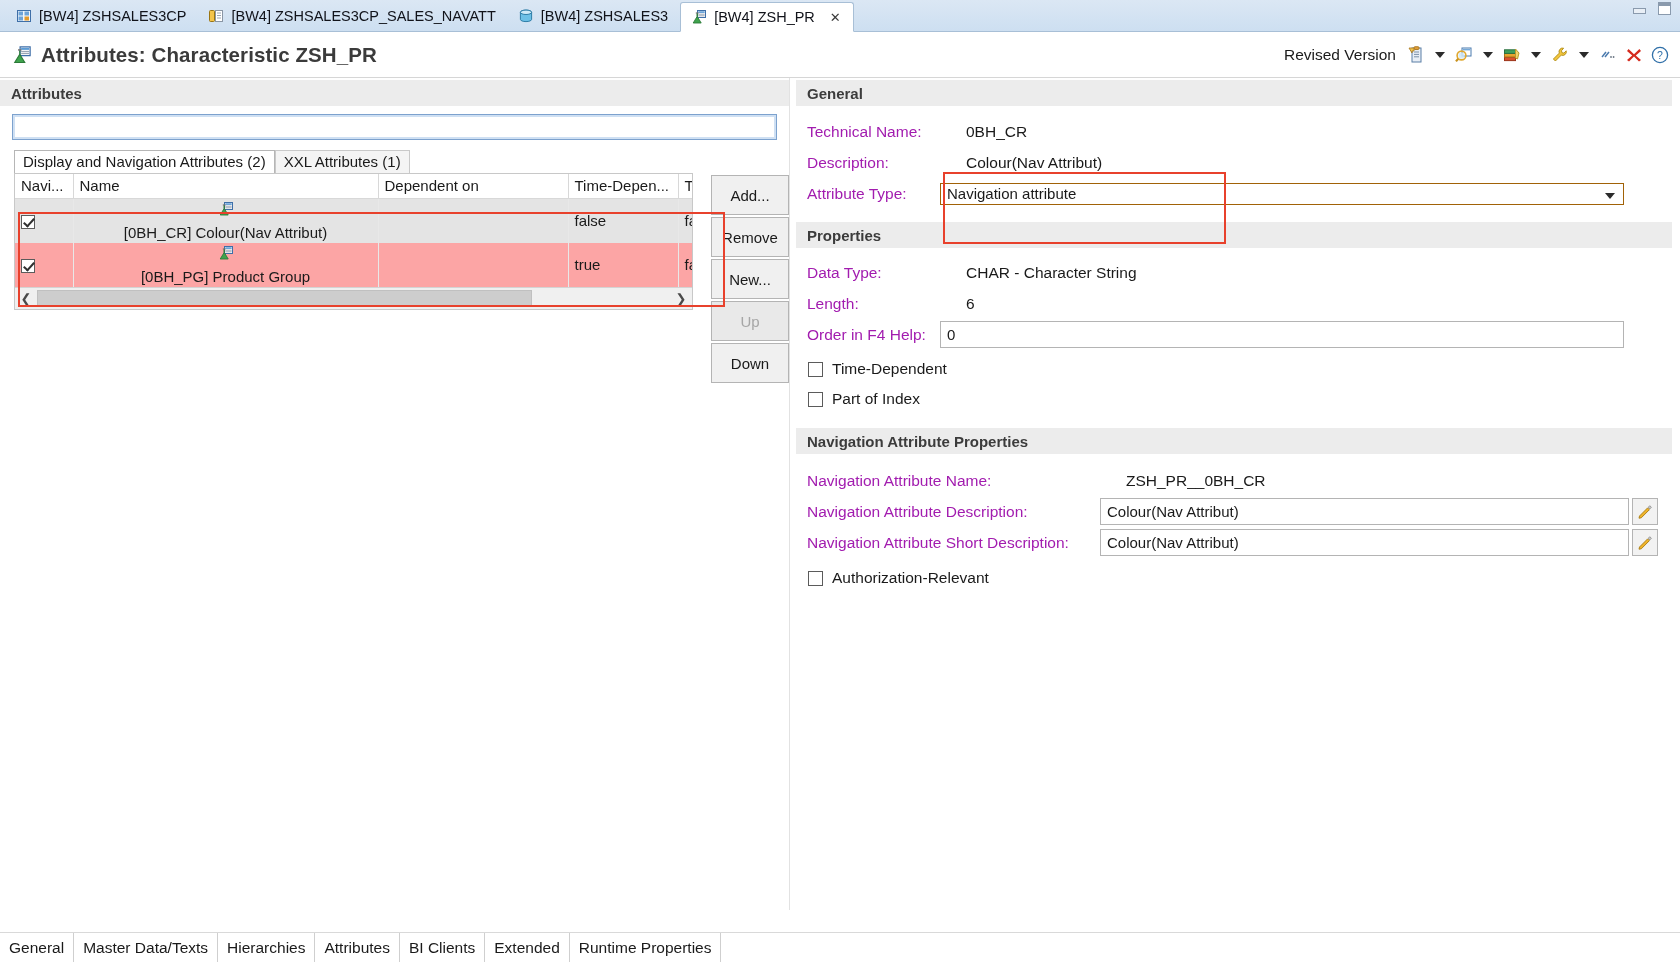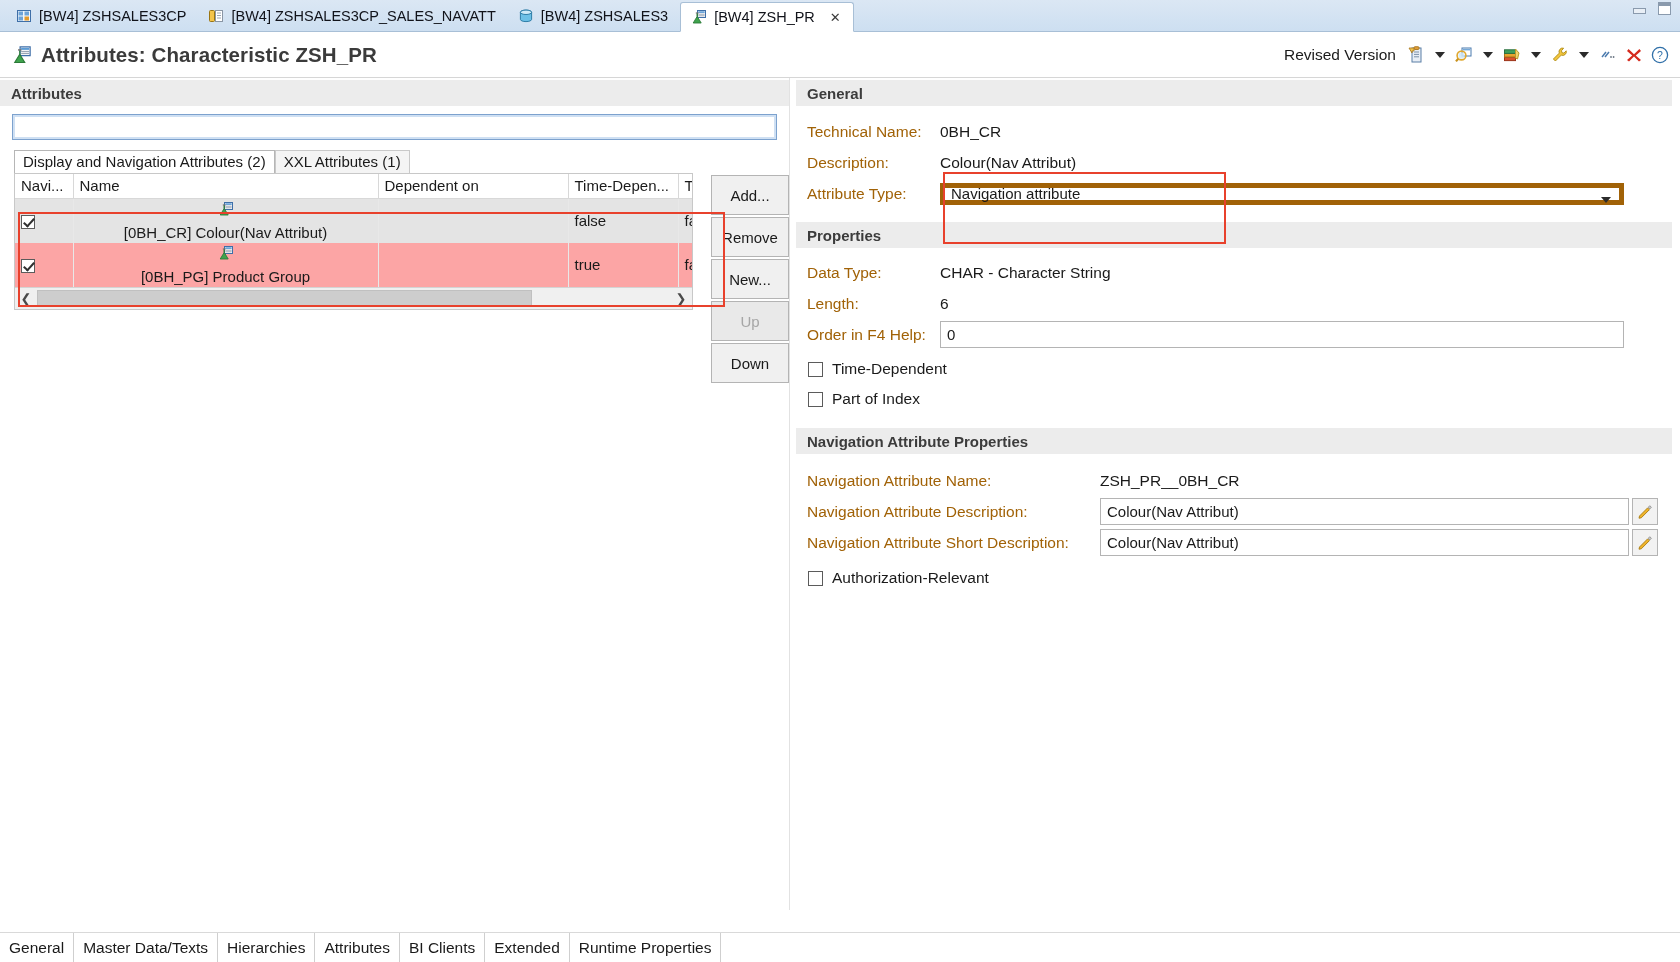"Technical Name:" .f-label { color: #a16207 -> #a21caf }
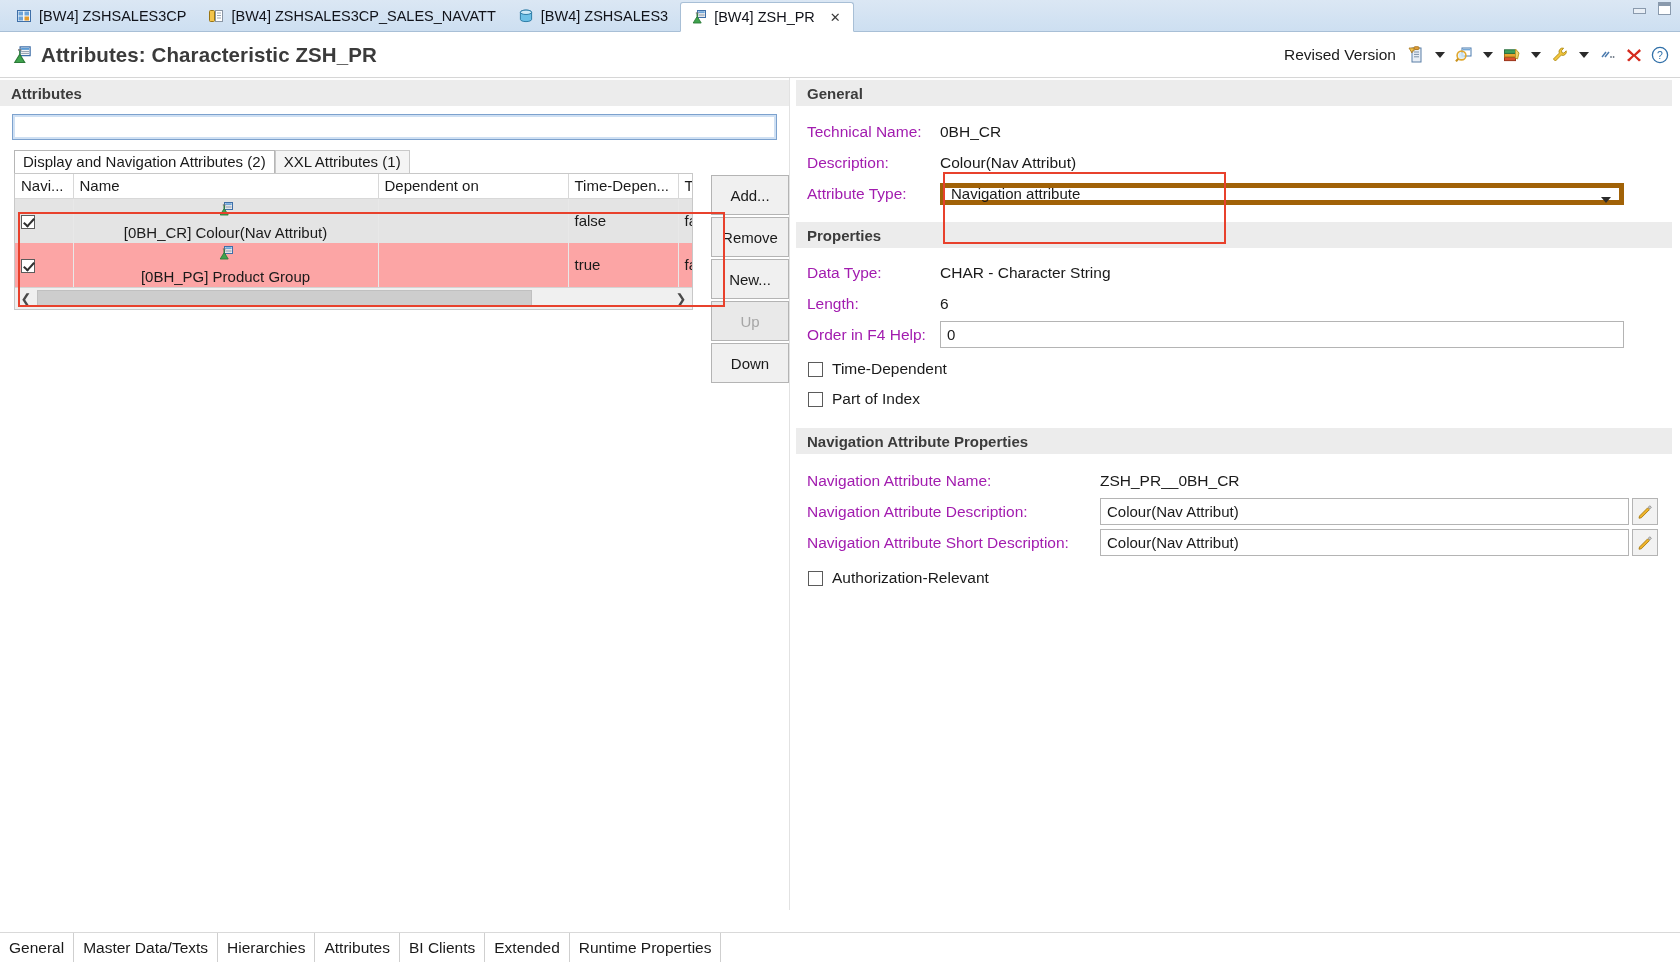"0BH_CR" .f-value { margin-left: none -> 26px }
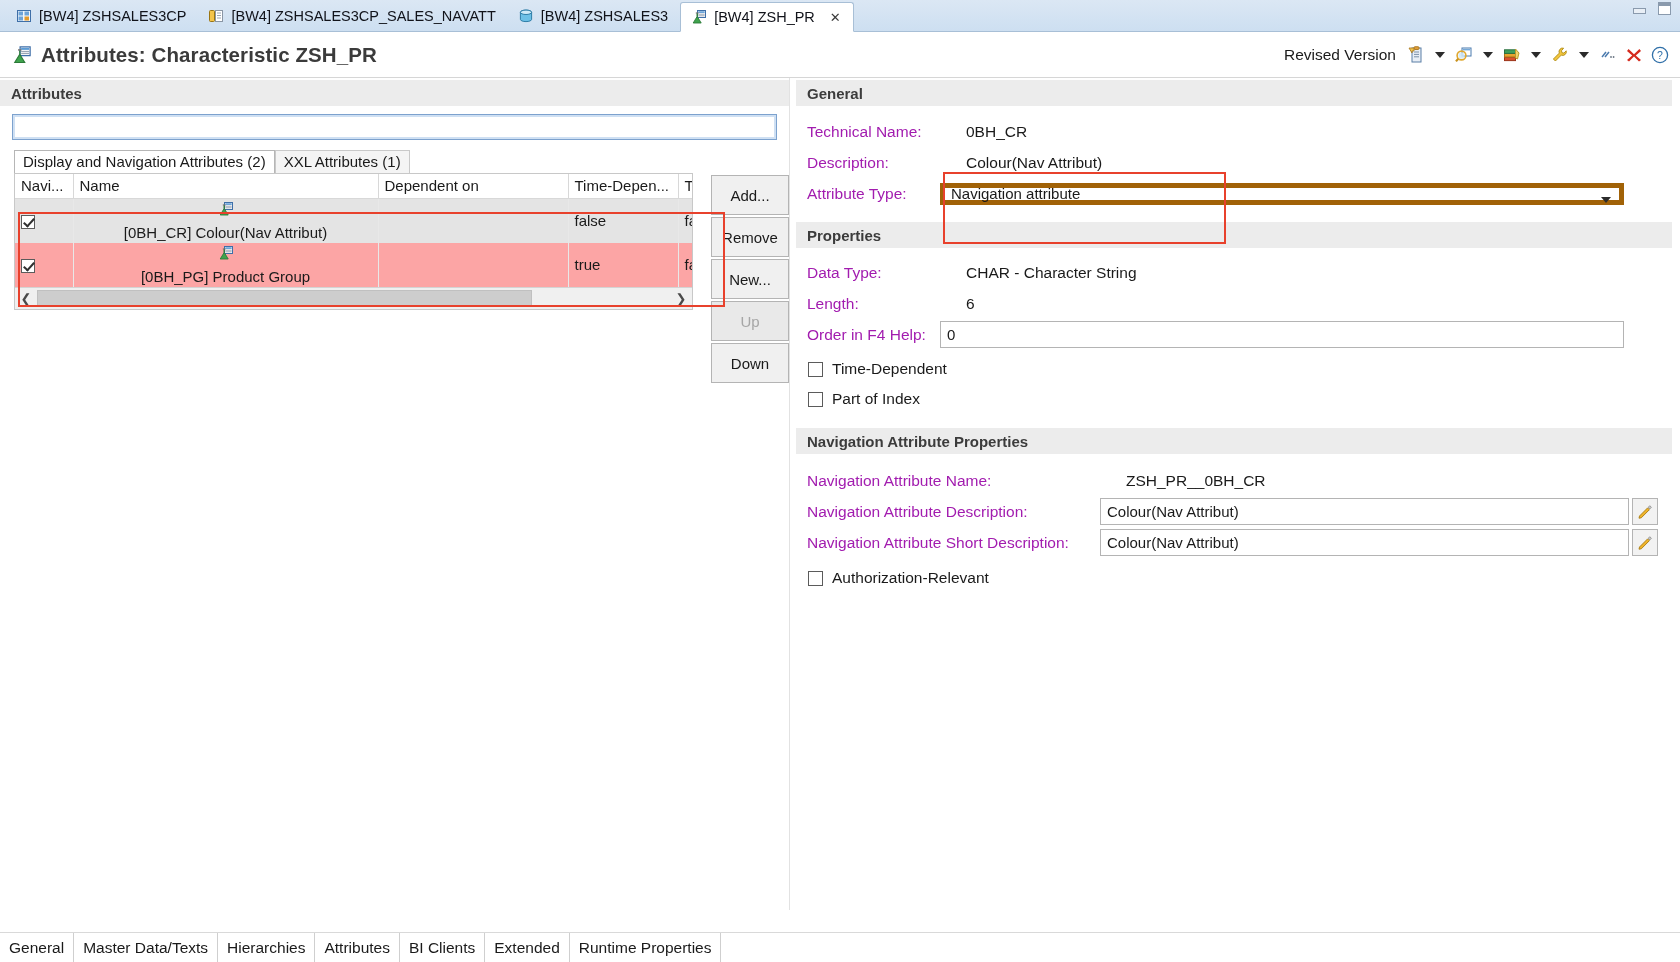"Navigation attribute" .f-select { border: 5px solid #a16207 -> 1px solid #a16207 }
